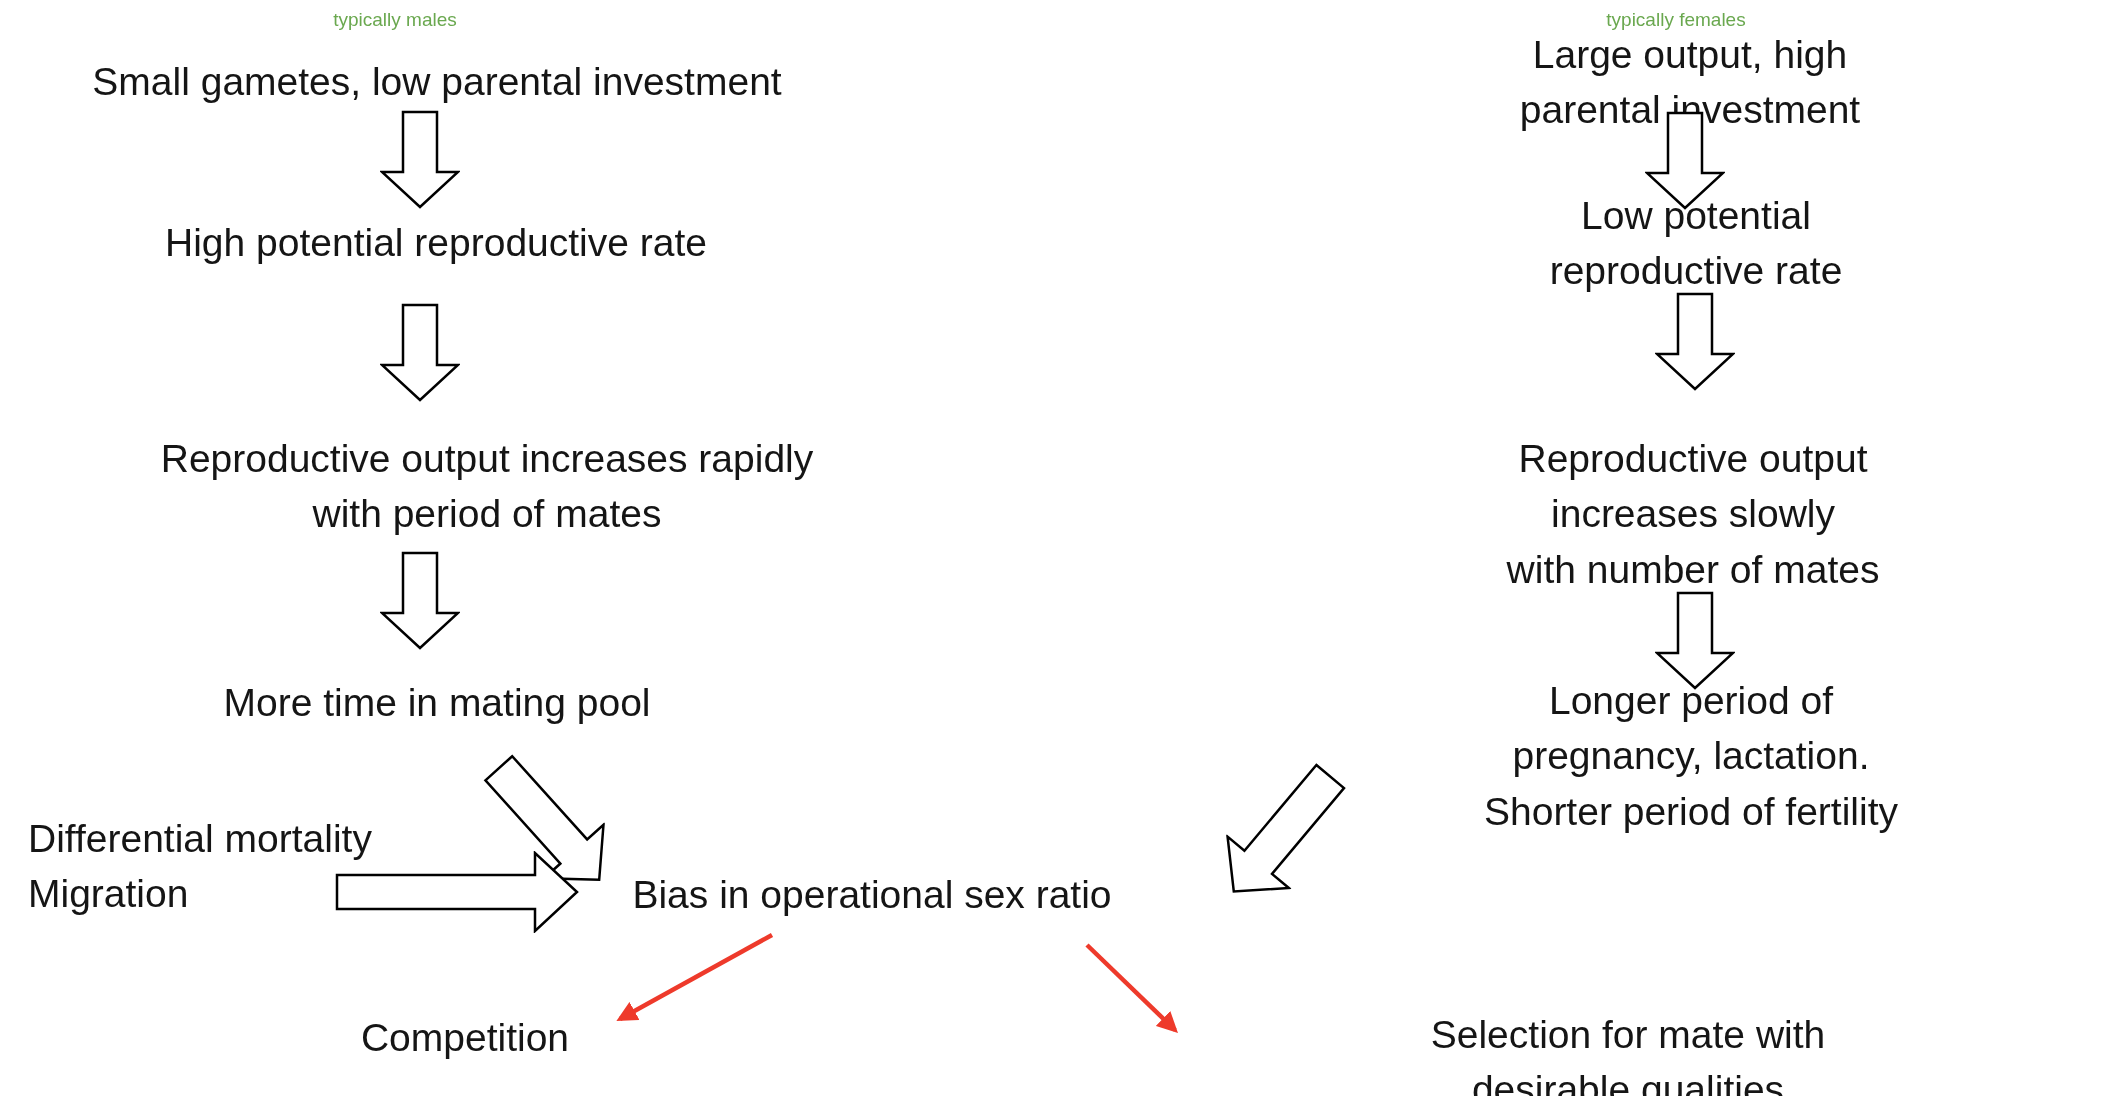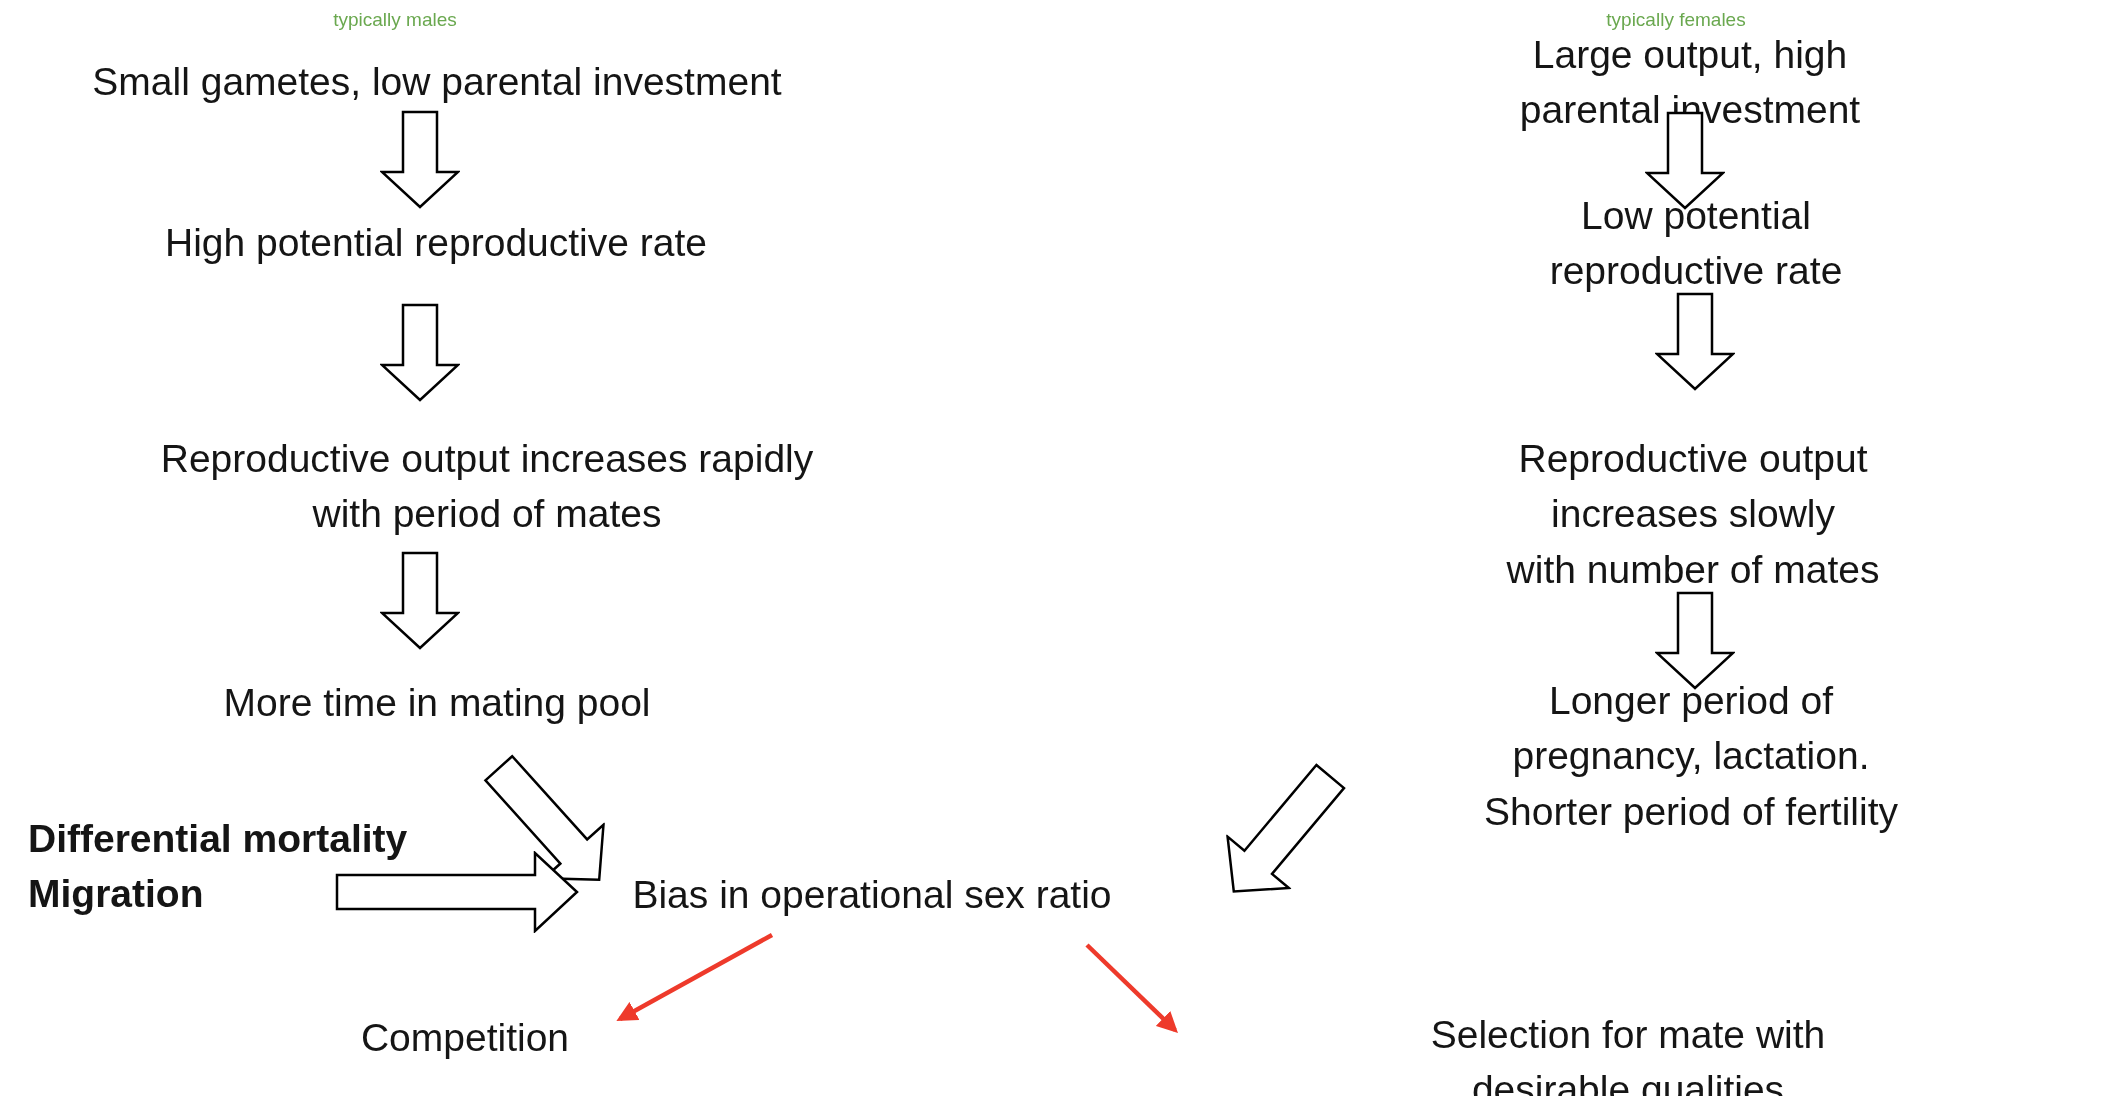"Differential mortality" div.t { font-weight: bold -> none }
